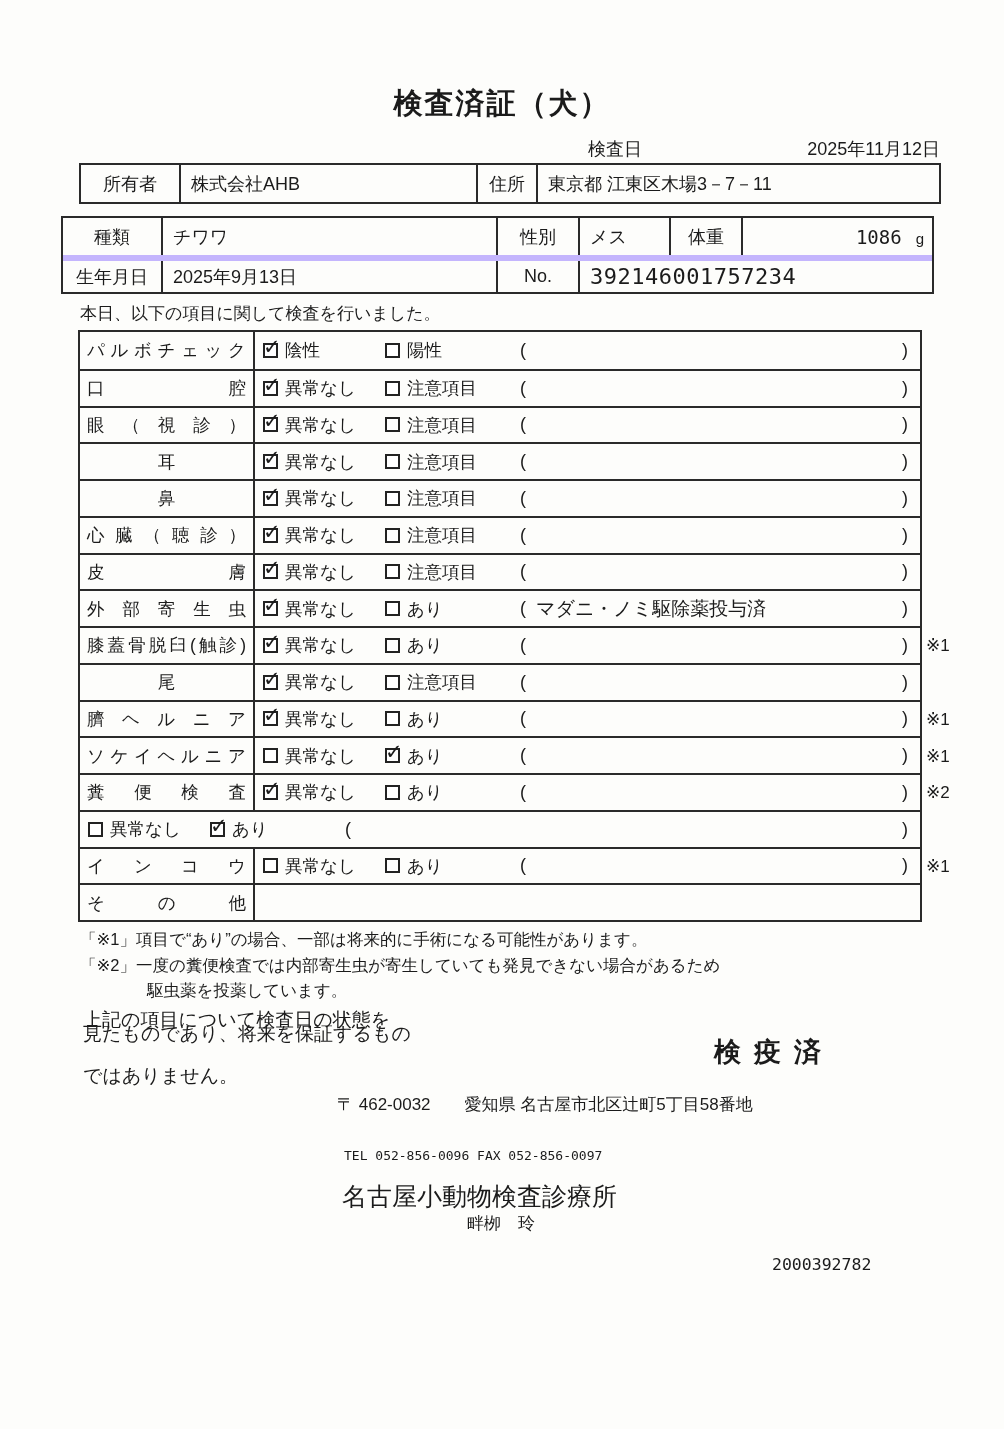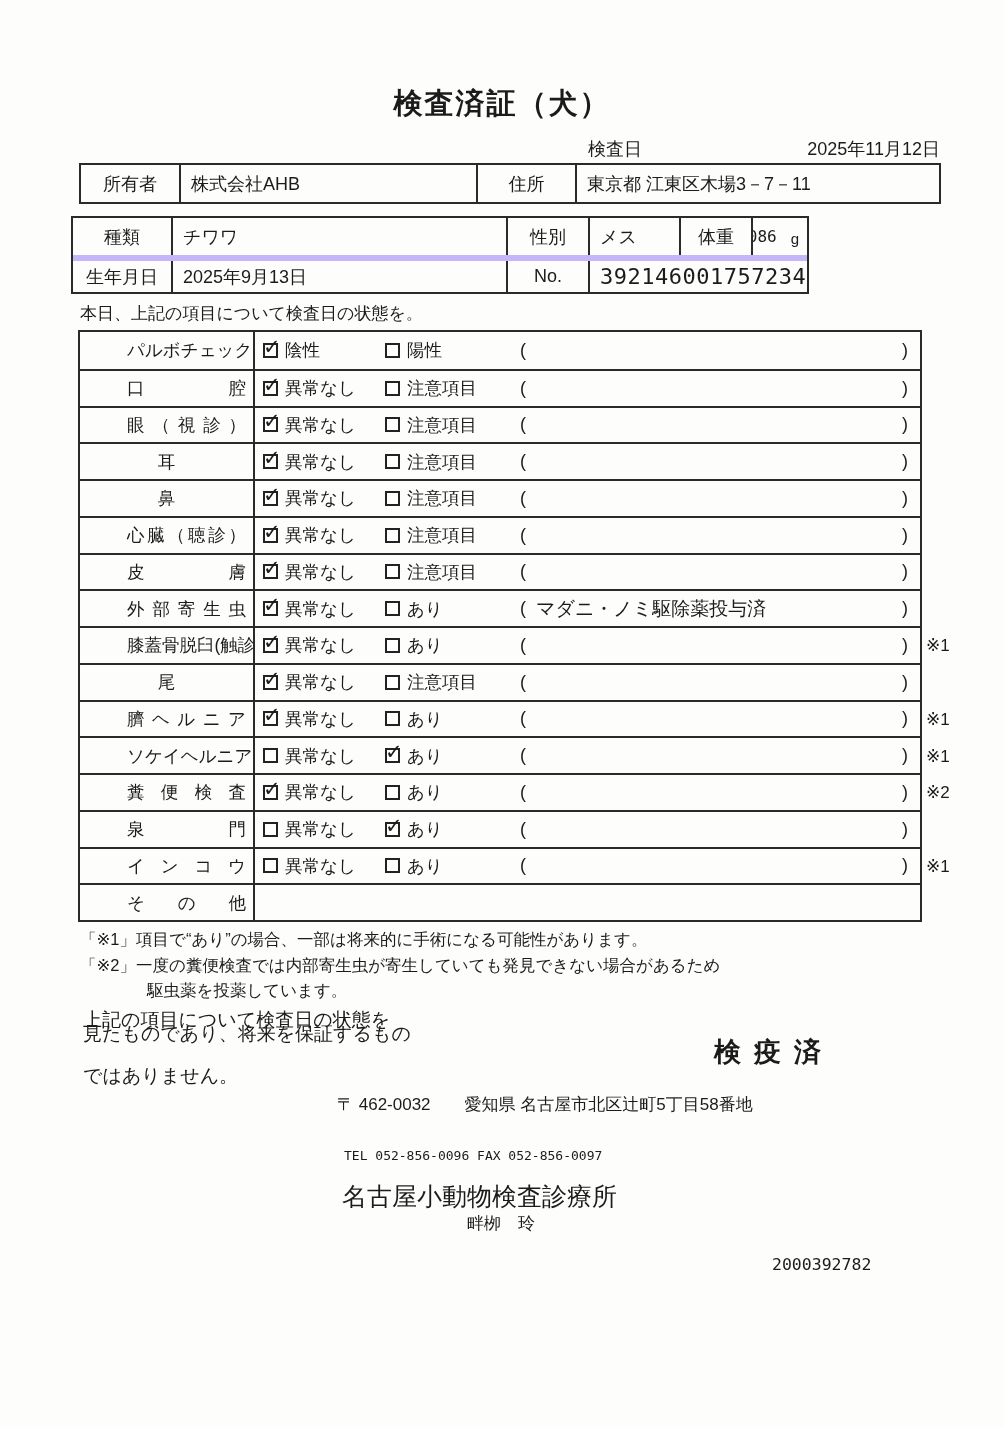"住所" .w80 { width: 99px -> 60px }
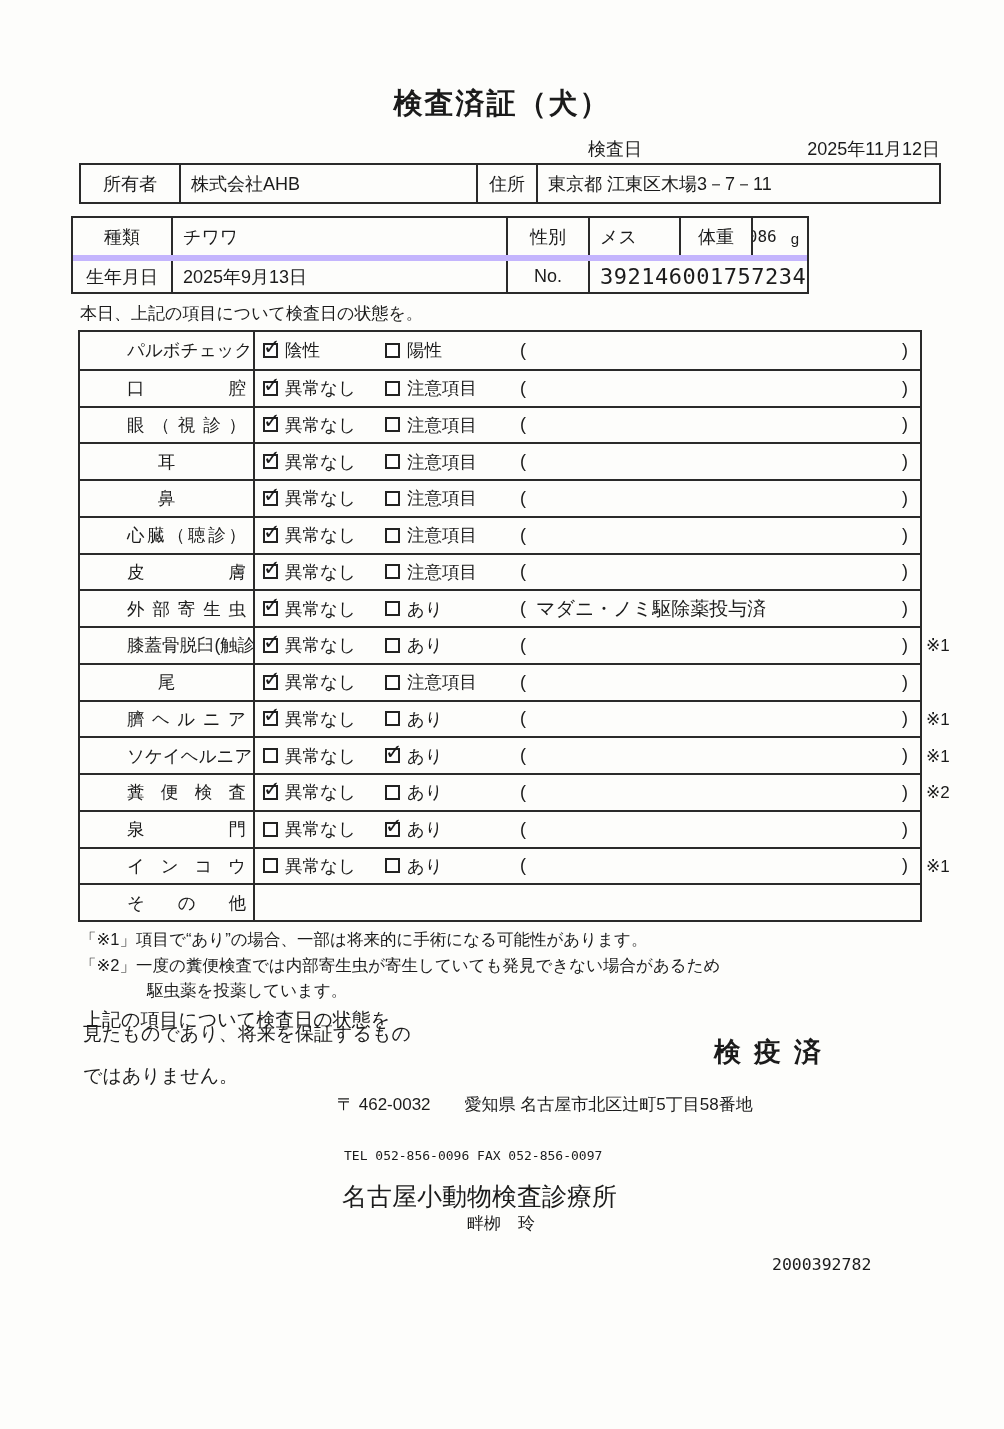"種類" .tbl-pet { left: 71px -> 61px; width: 738px -> 873px }
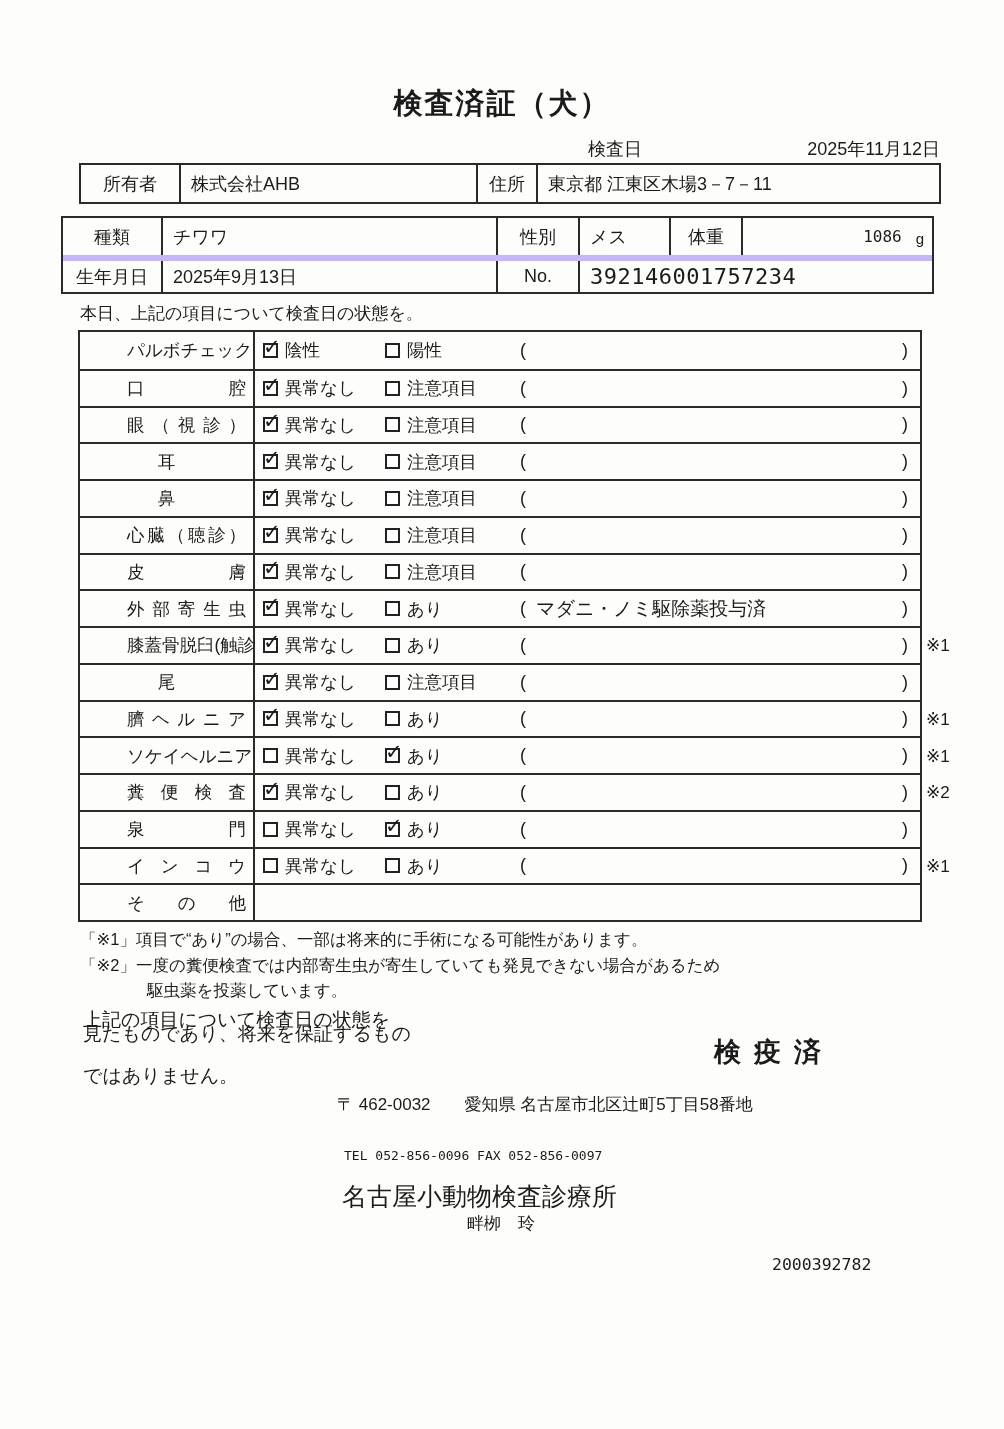"1086" .weight-val { font-size: 16px -> 19px }
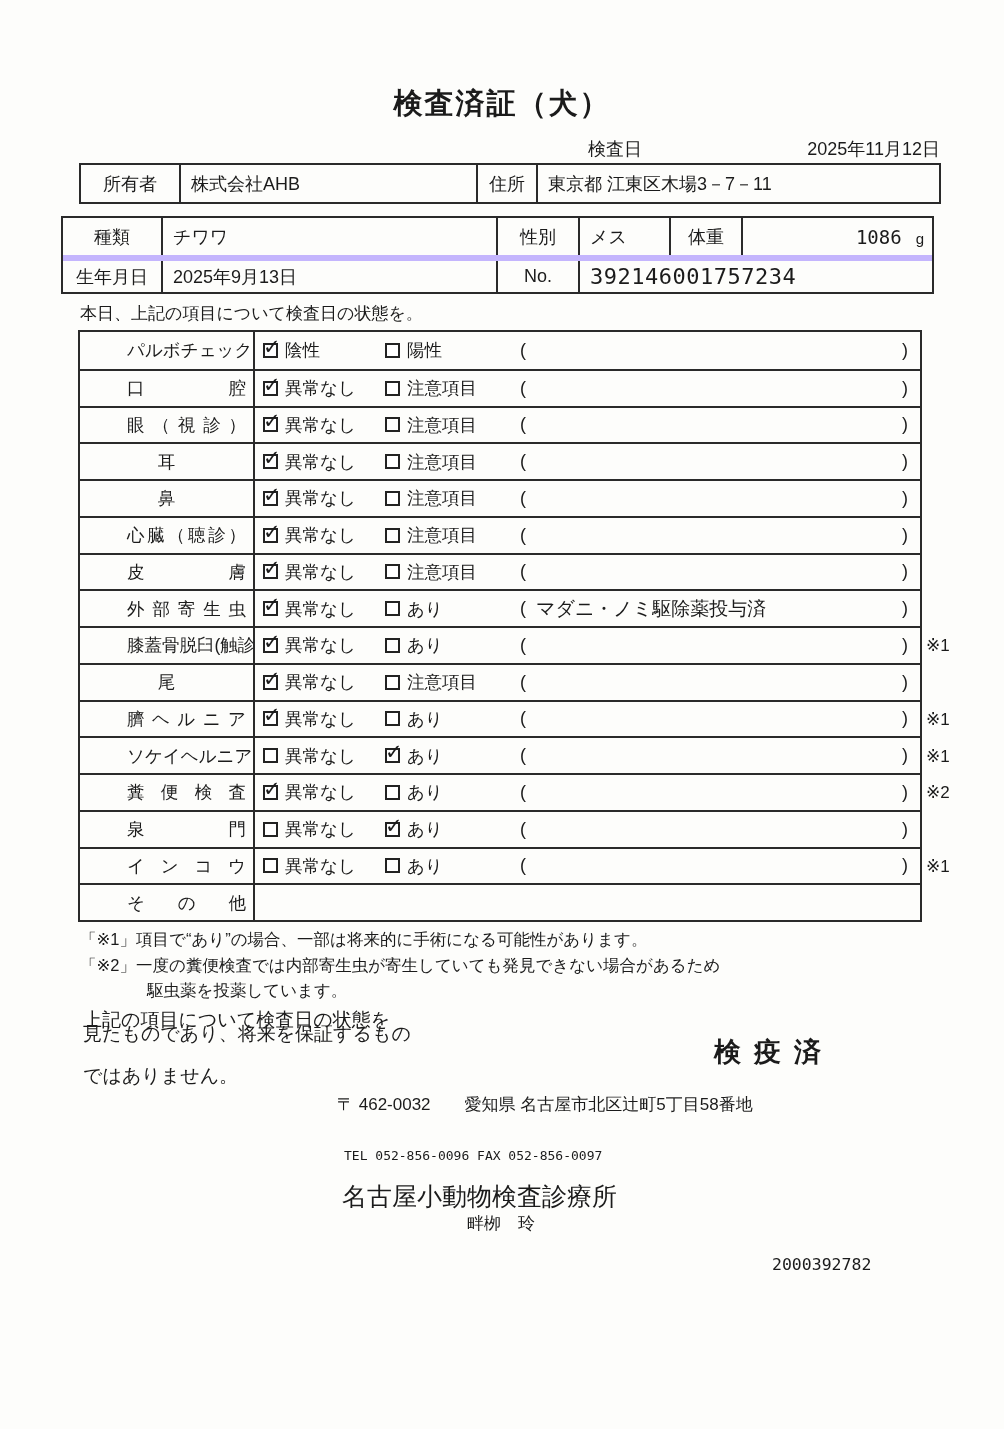"本日、上記の項目について検査日の状態を。" div.intro { text: 上記の項目について検査日の状態を -> 以下の項目に関して検査を行いました }
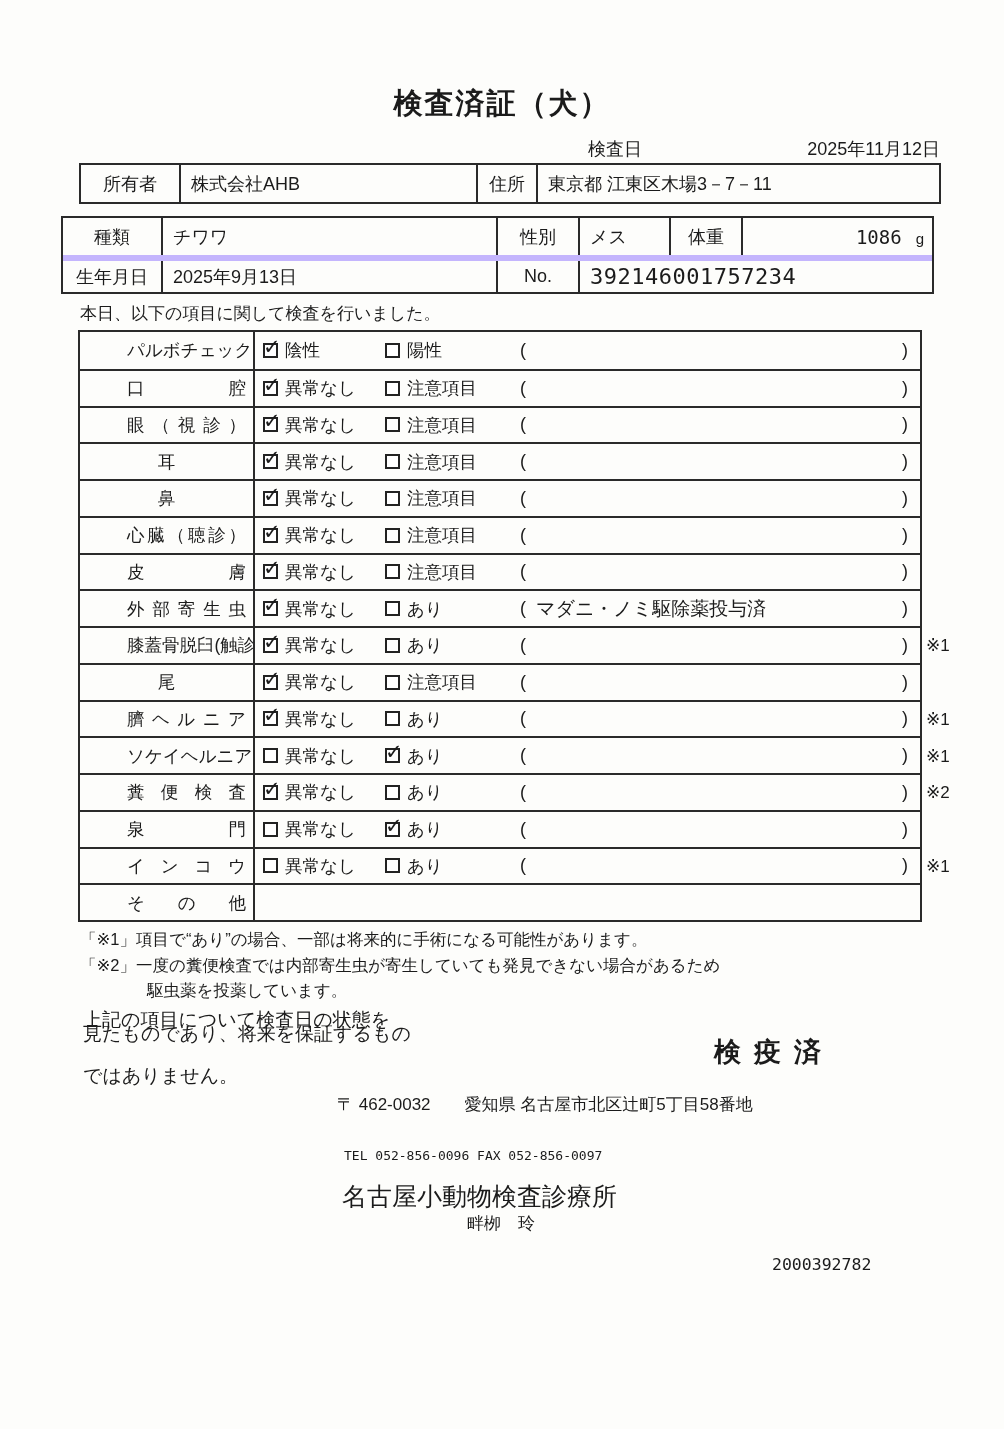"パルボチェック" .name-justify { margin-left: 40px -> none }
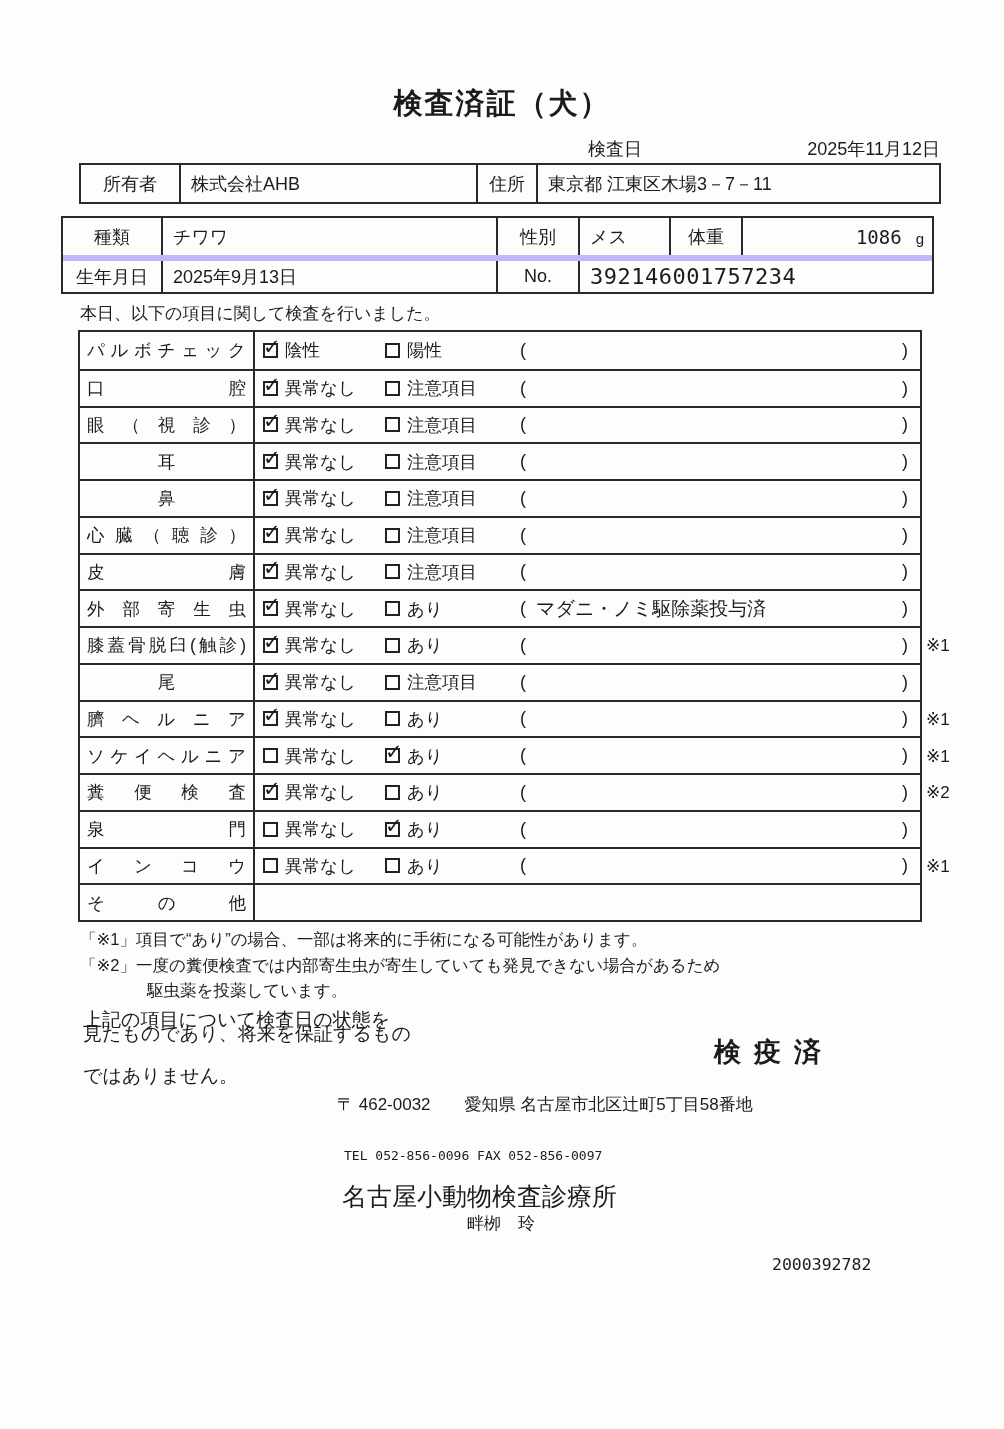"泉門" div.c-name { html: <div> <span>泉門</span> </div> -> none }
